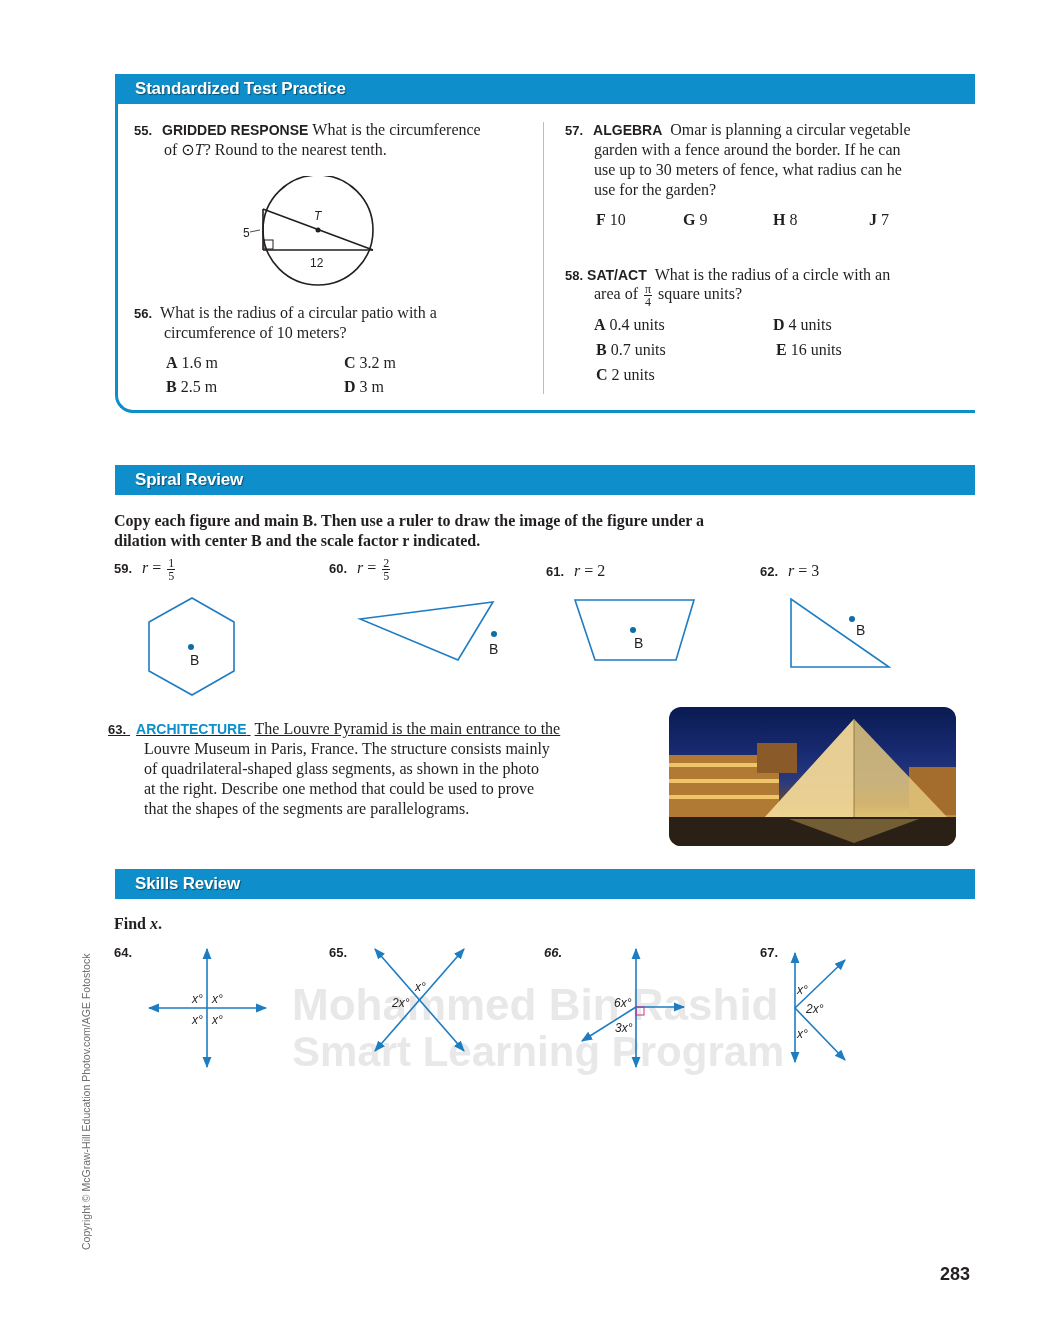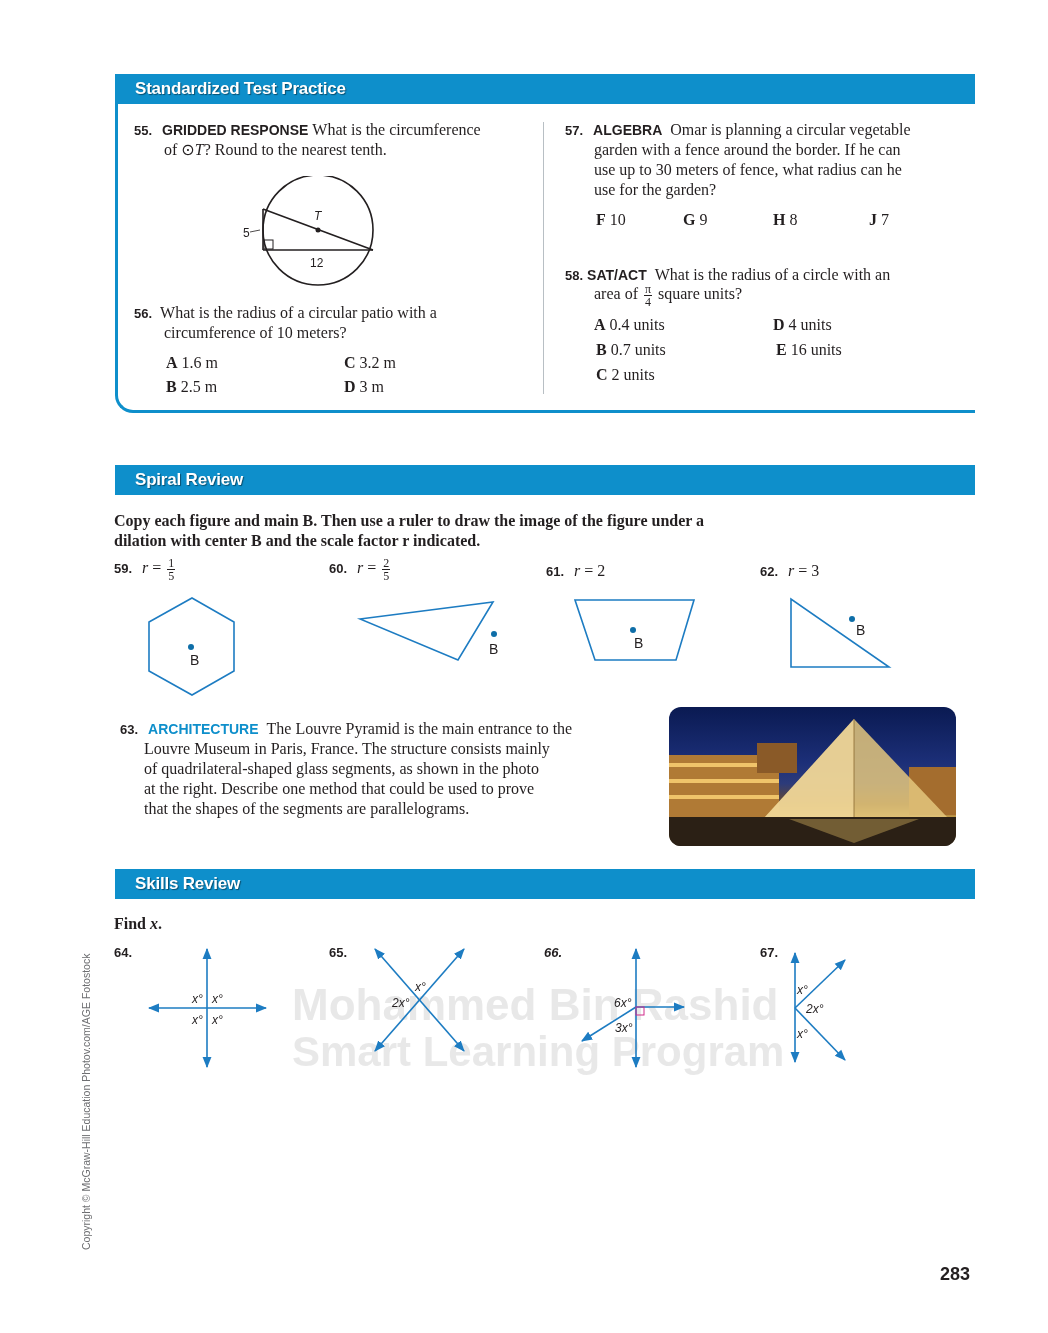"63. ARCHITECTURE The Louvre Pyramid" div.abs { left: 120px -> 108px; text-decoration: none -> underline }
